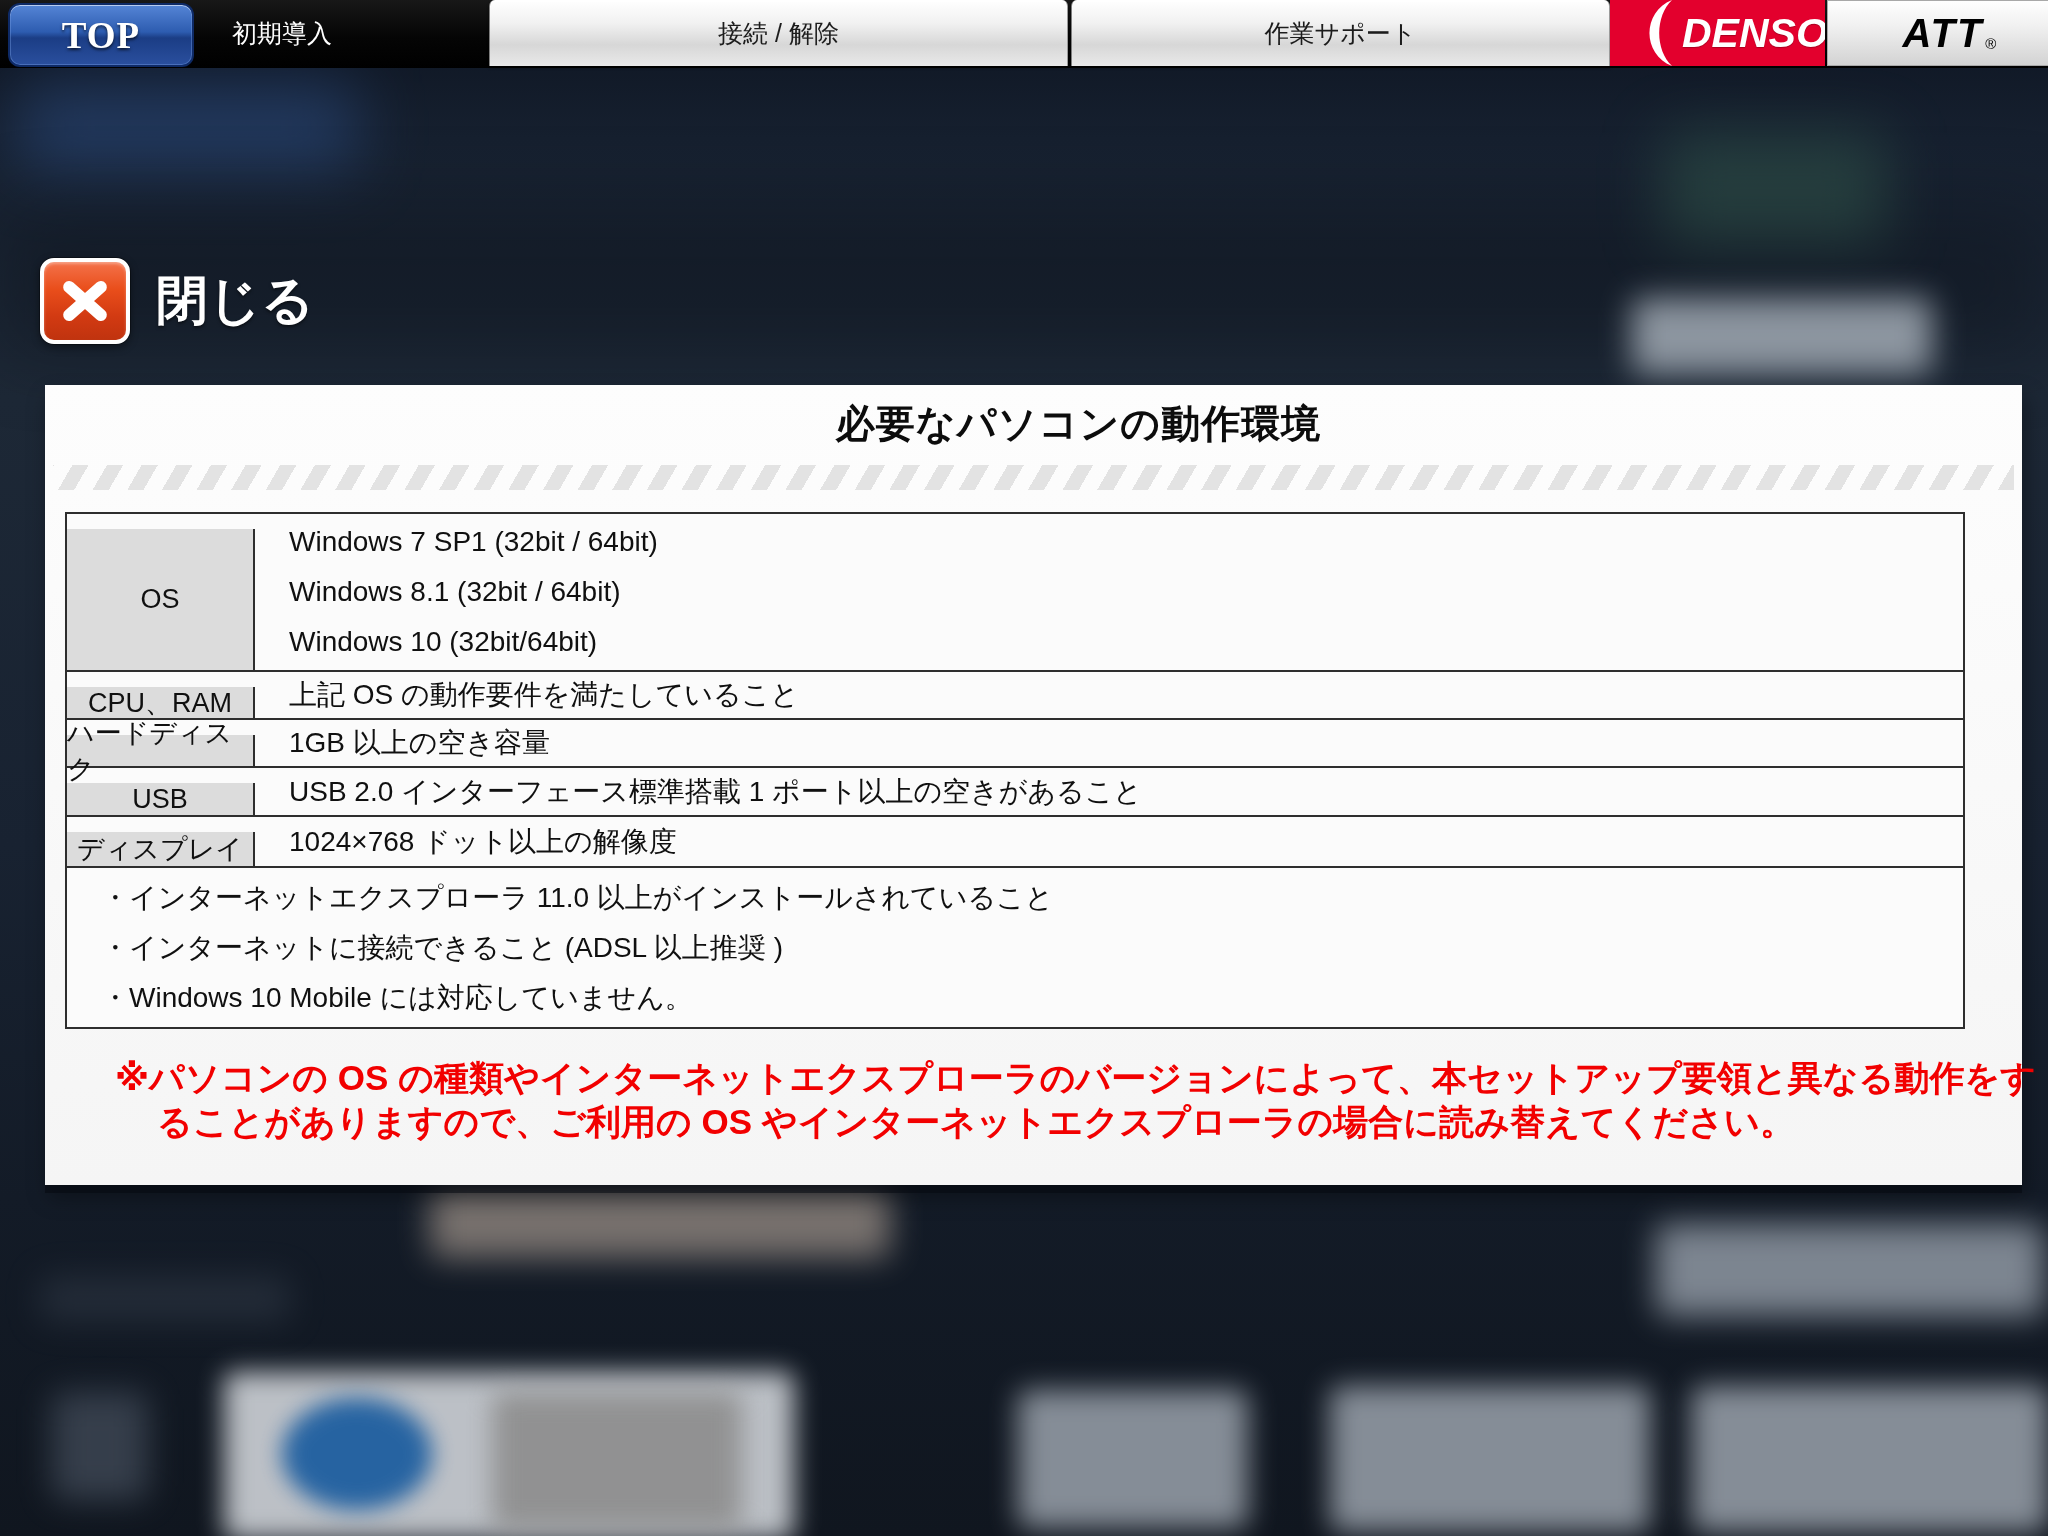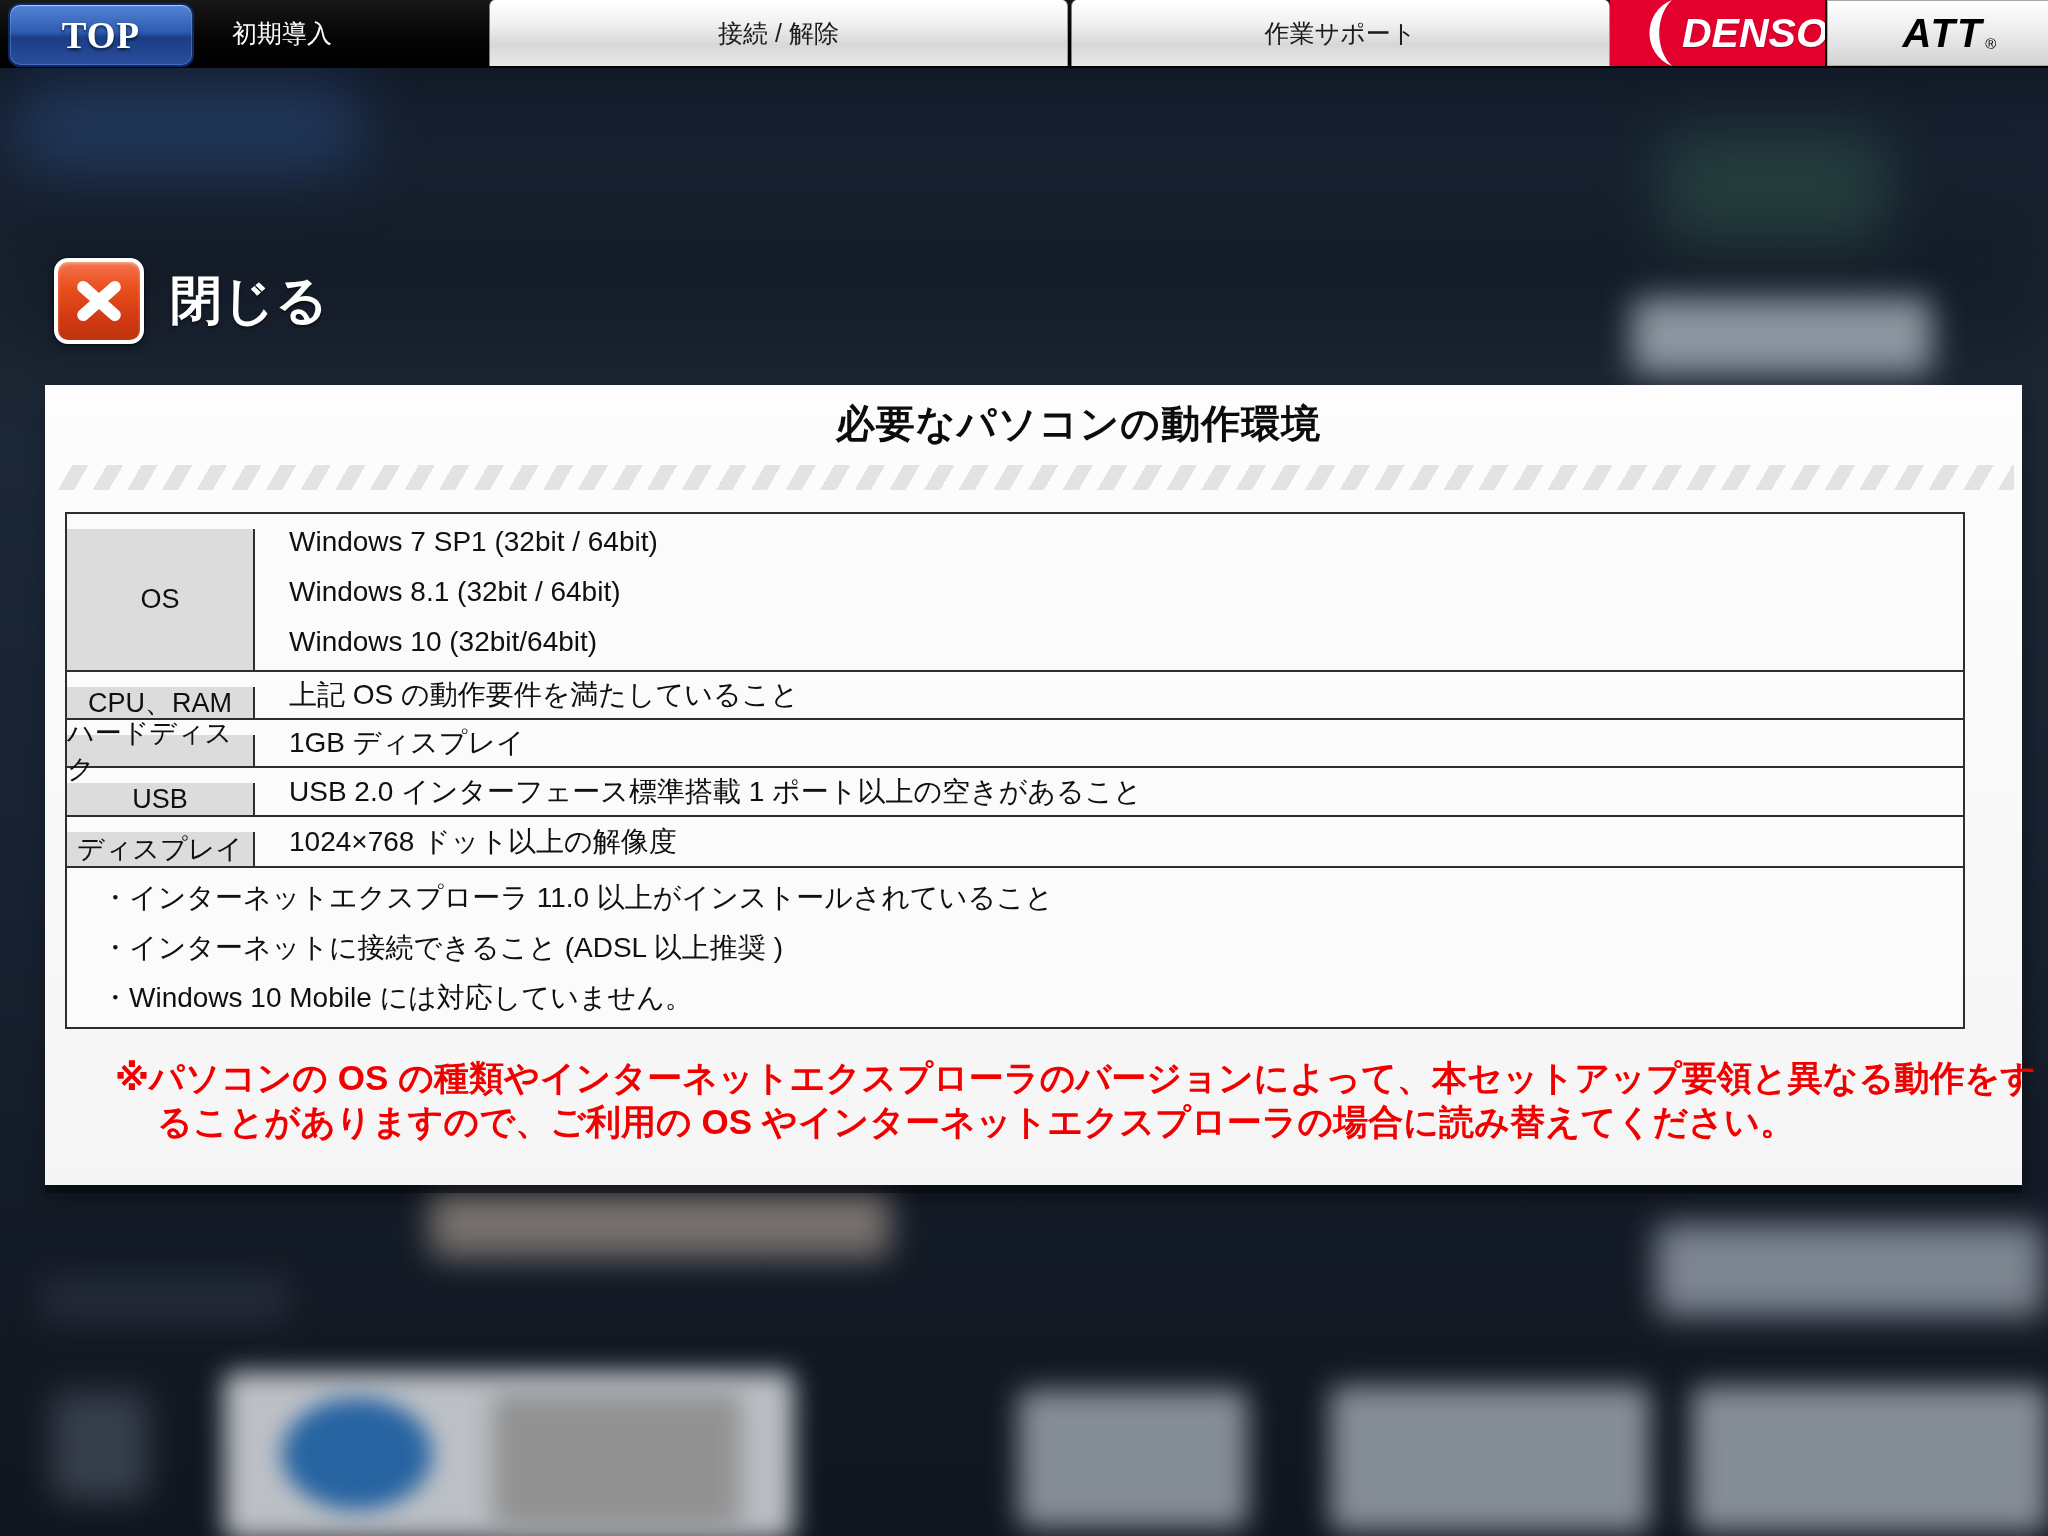"閉じる" .close-wrap { left: 54px -> 40px }
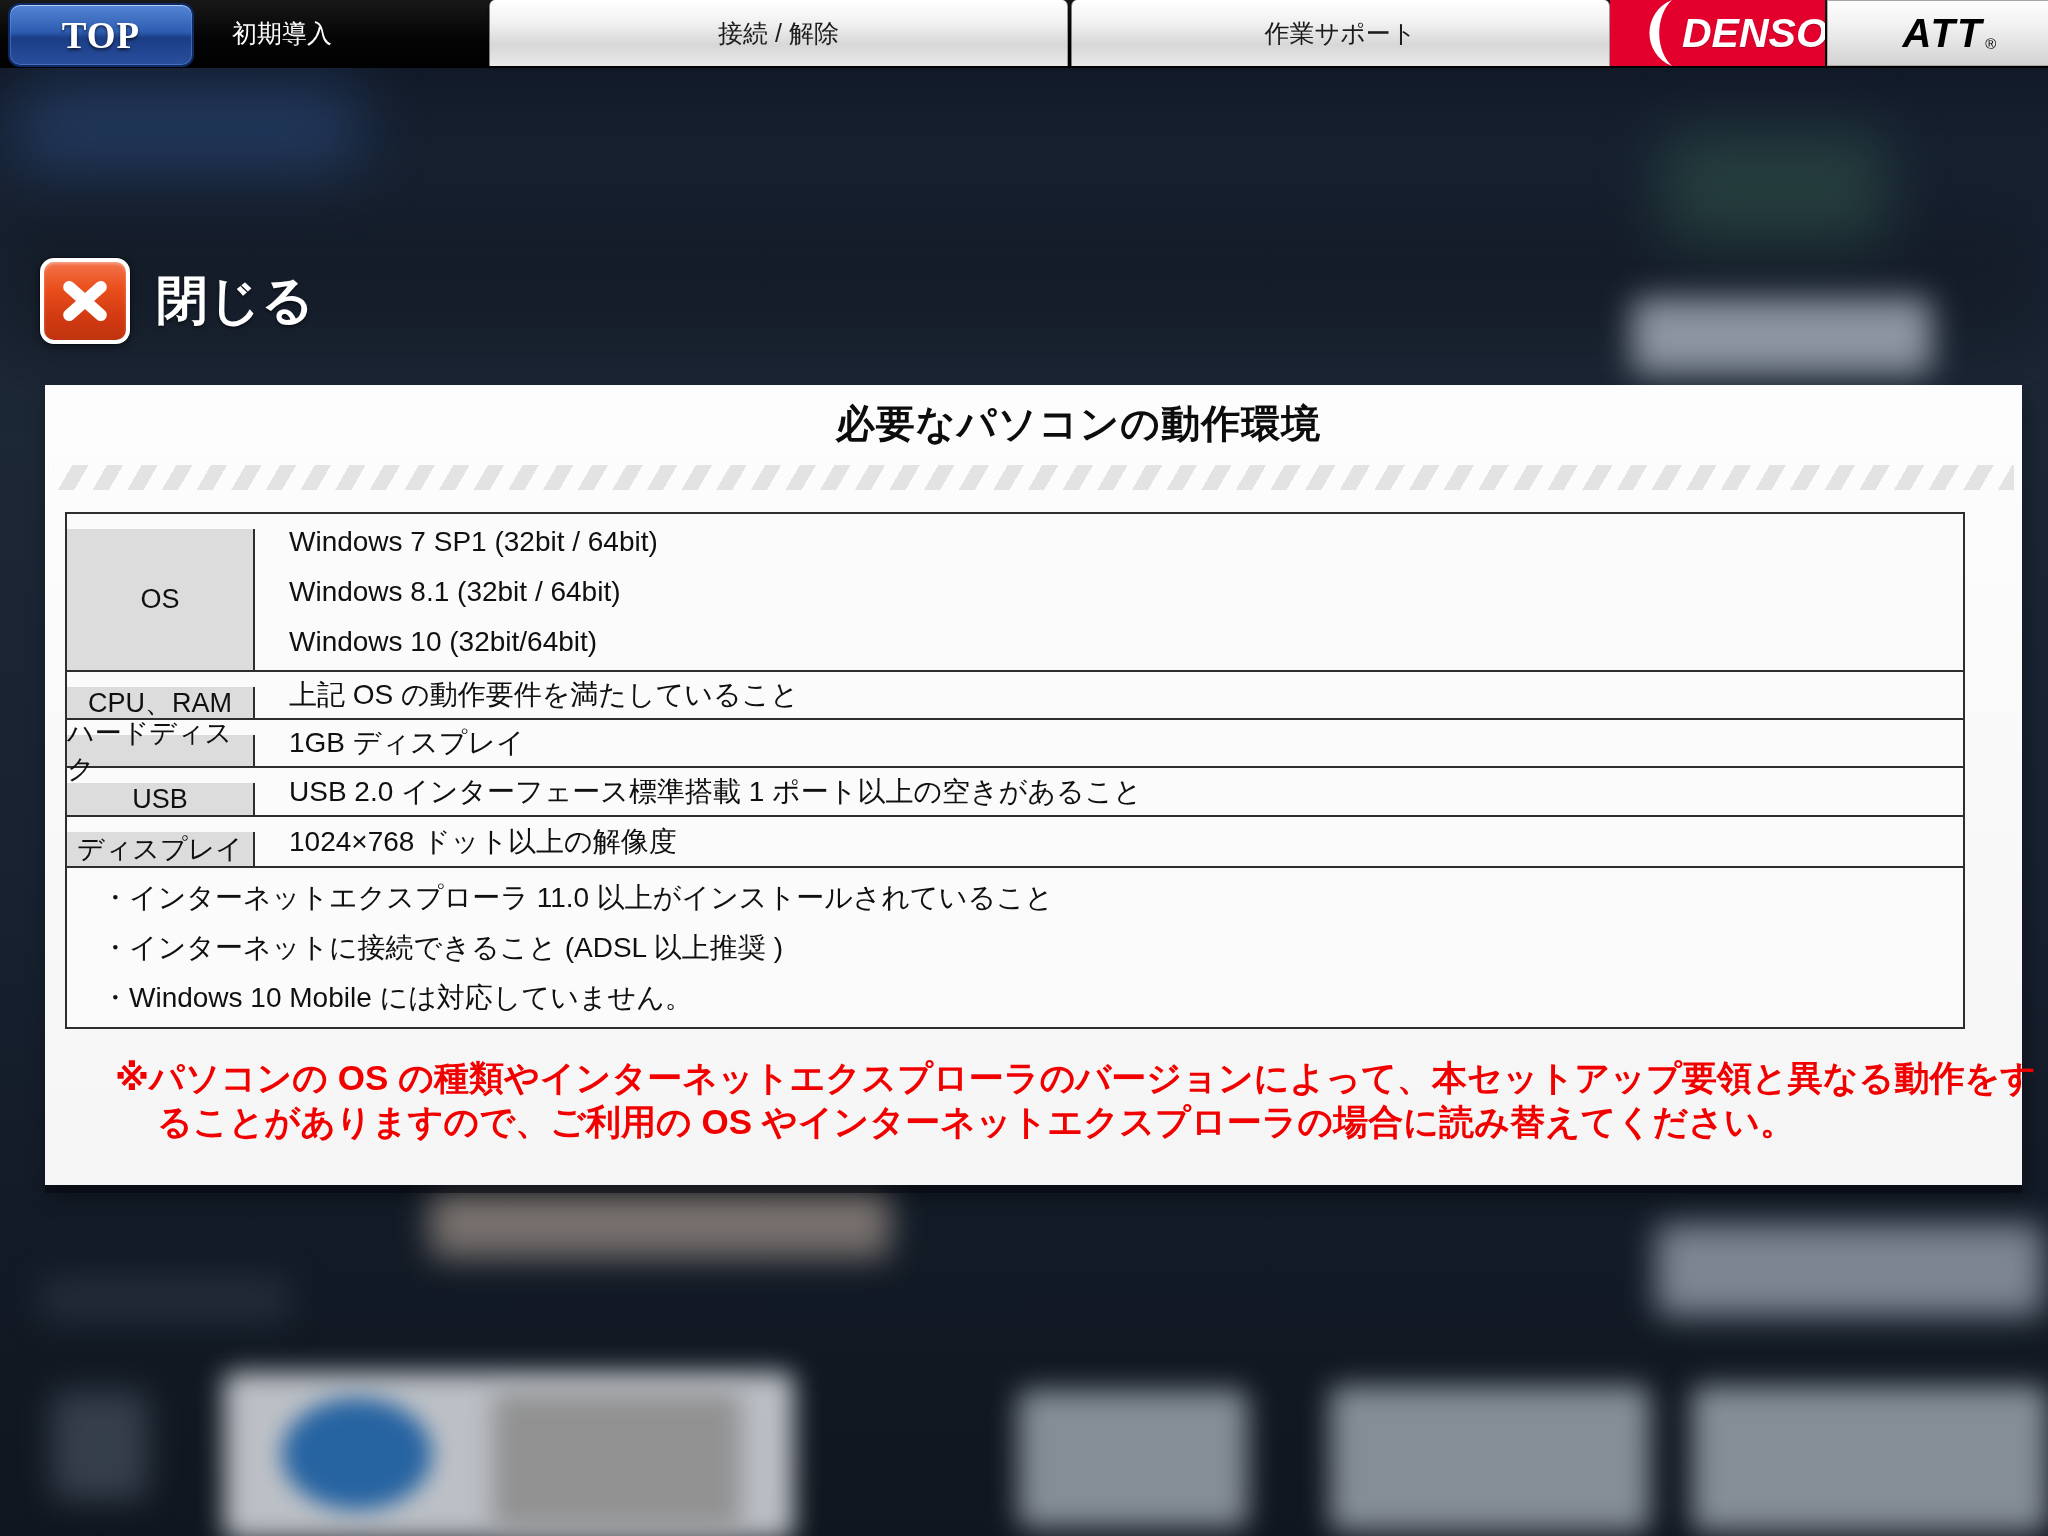"1GB ディスプレイ" div.tline { text: ディスプレイ -> 以上の空き容量 }
